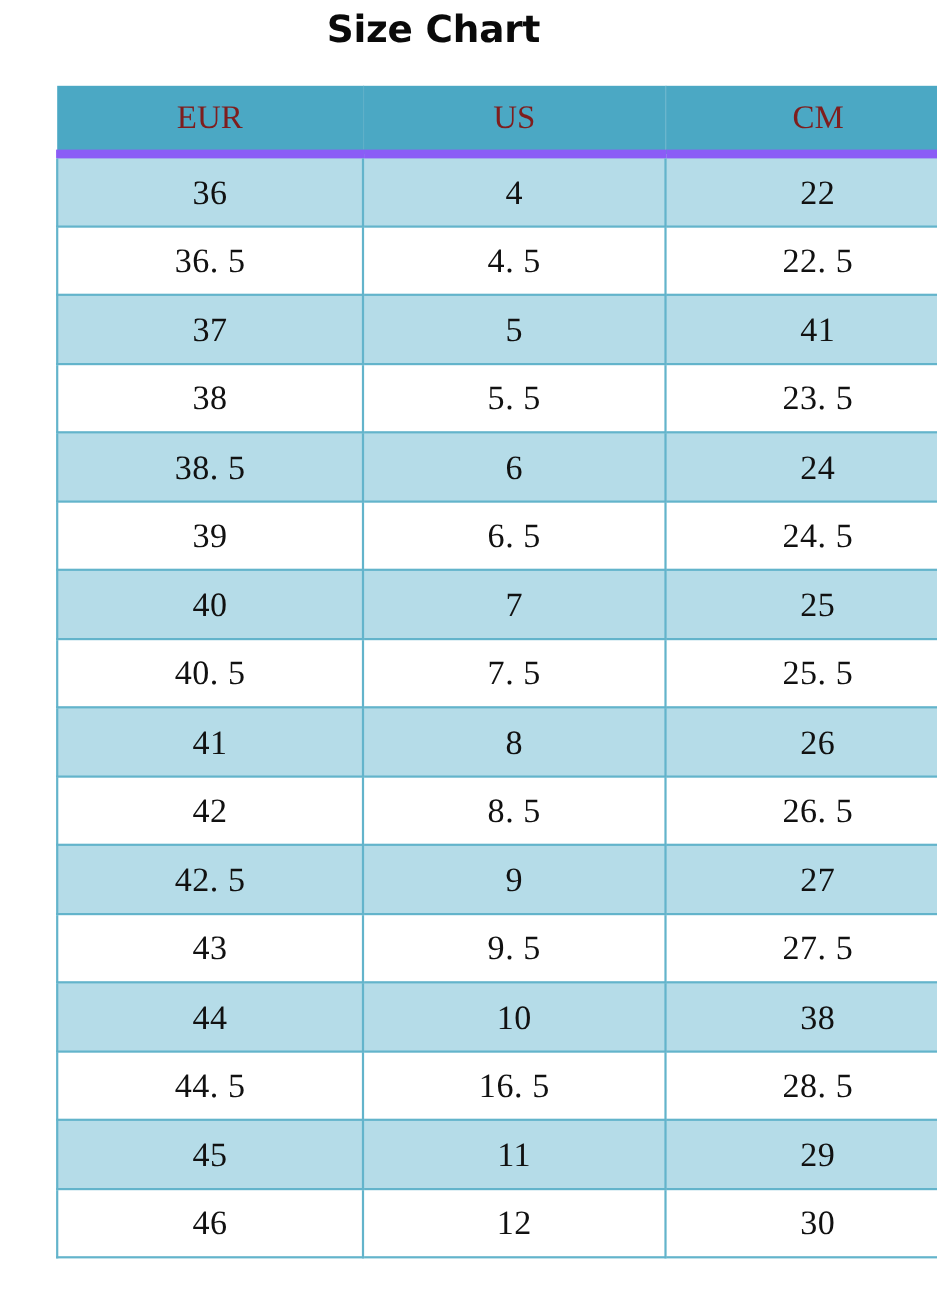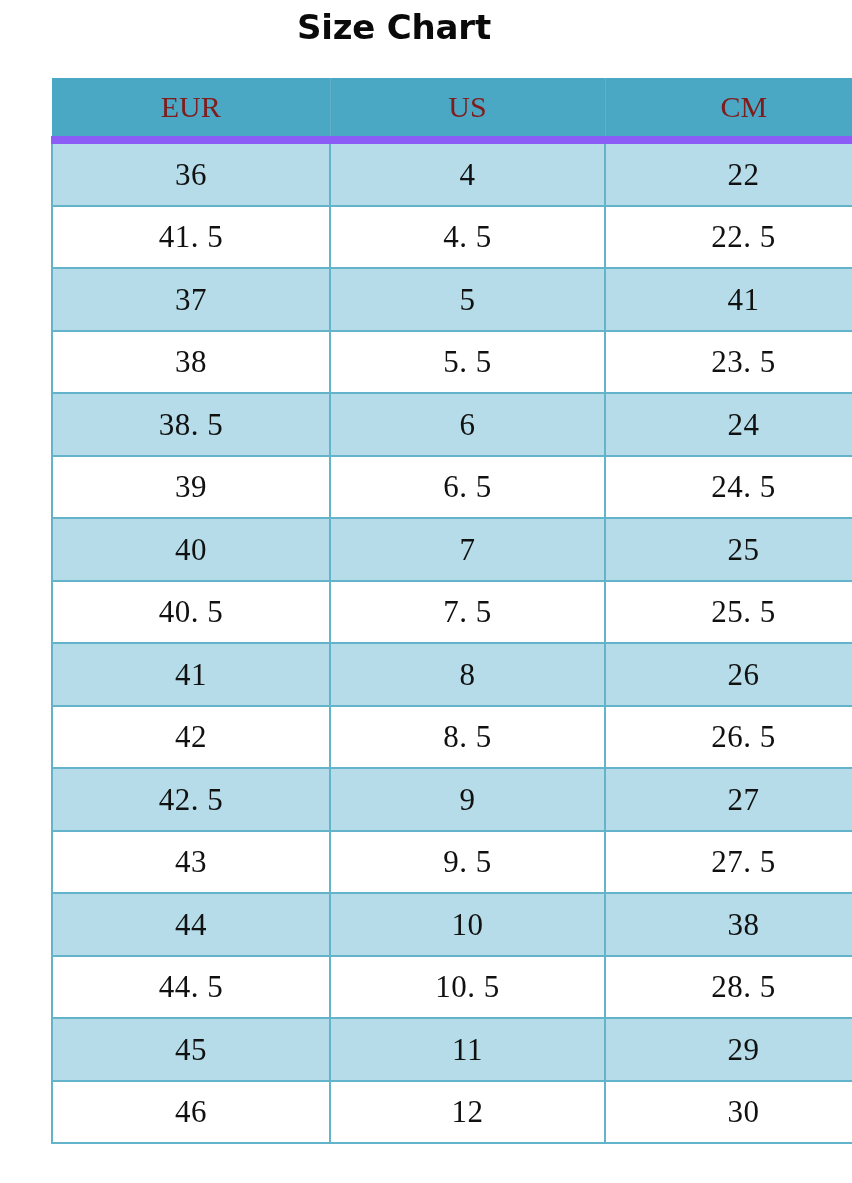"41. 5" td { text: 41 -> 36 }
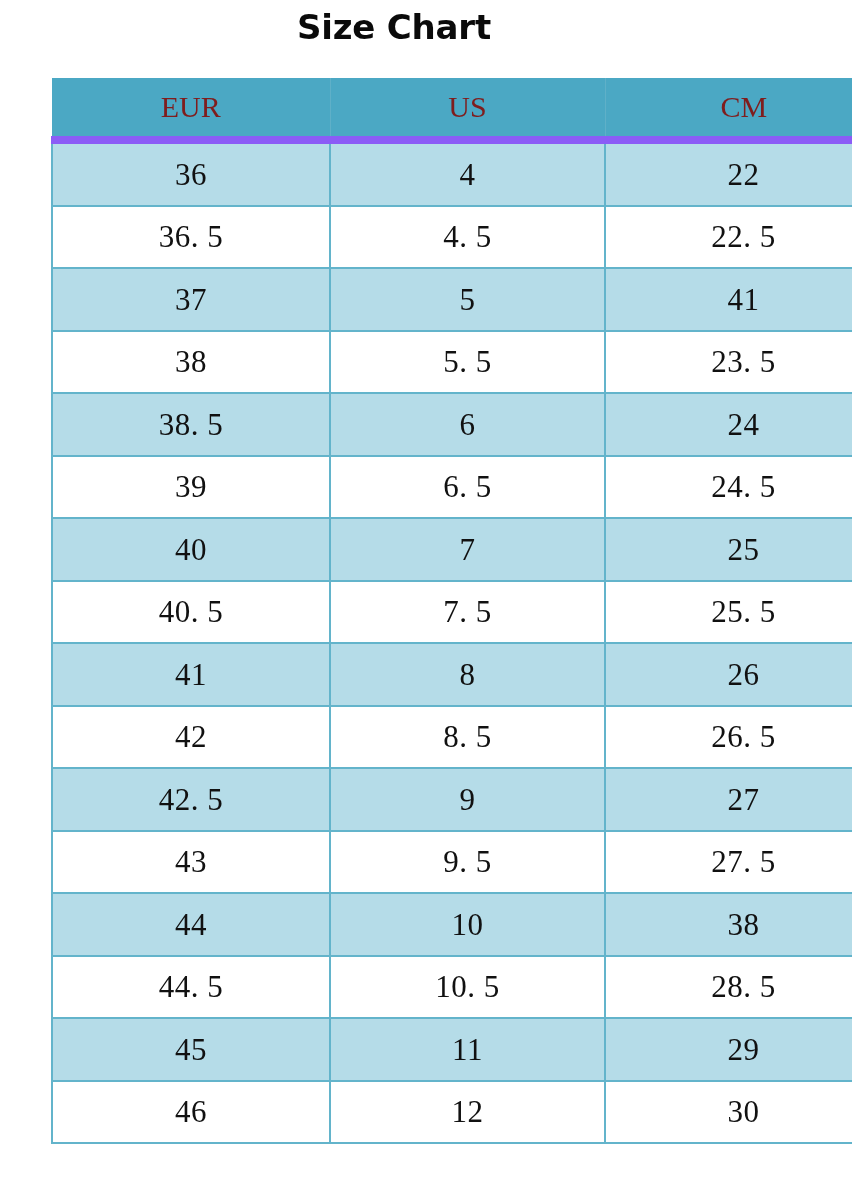"10. 5" td { text: 10 -> 16 }
